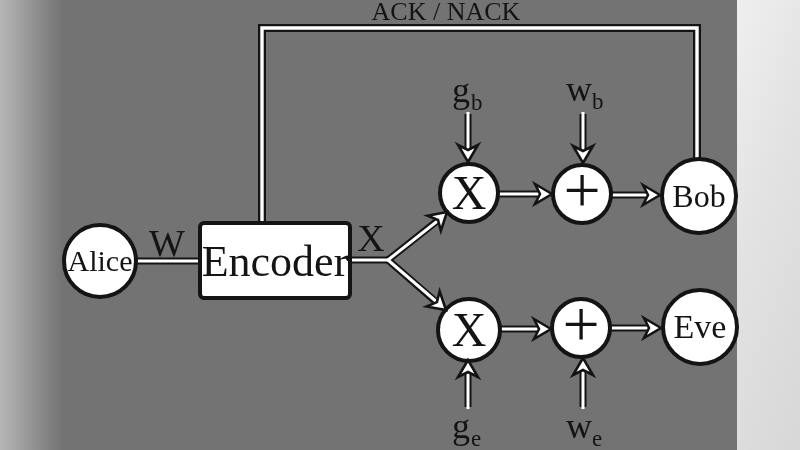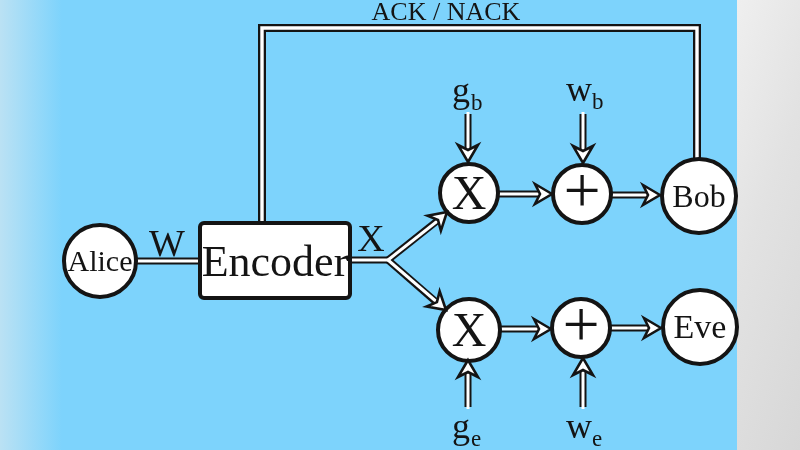"ACK / NACK" .stage { background: #7dd3fc -> #737373 }
